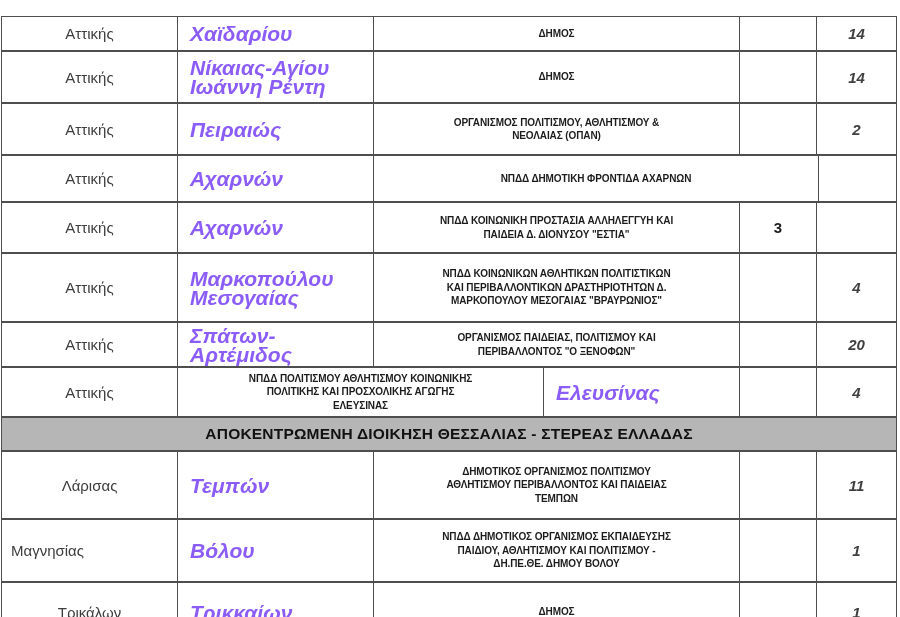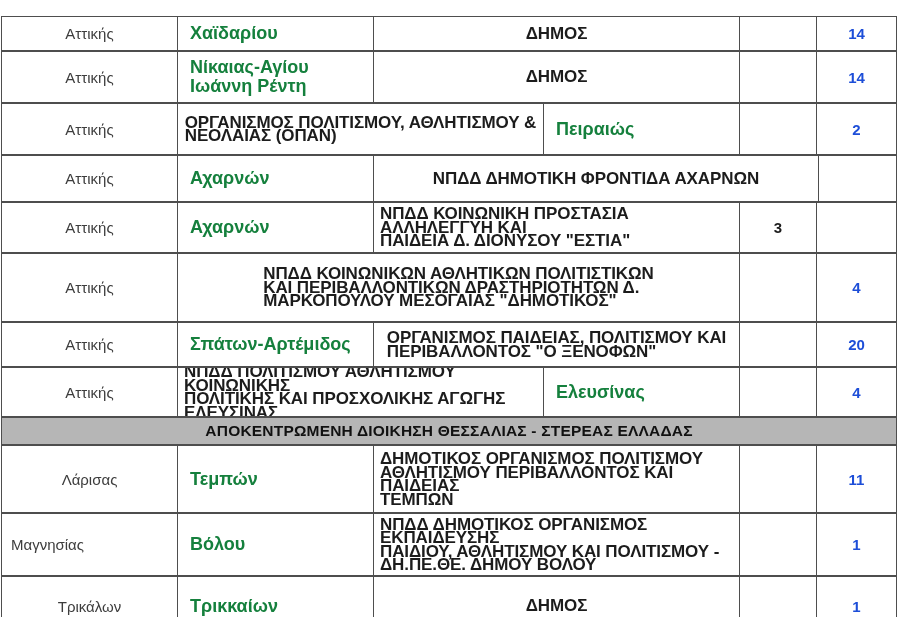"Χαϊδαρίου" .c2 { color: #15803d -> #8b5cf6; font-size: 18px -> 21px; font-style: none -> italic }
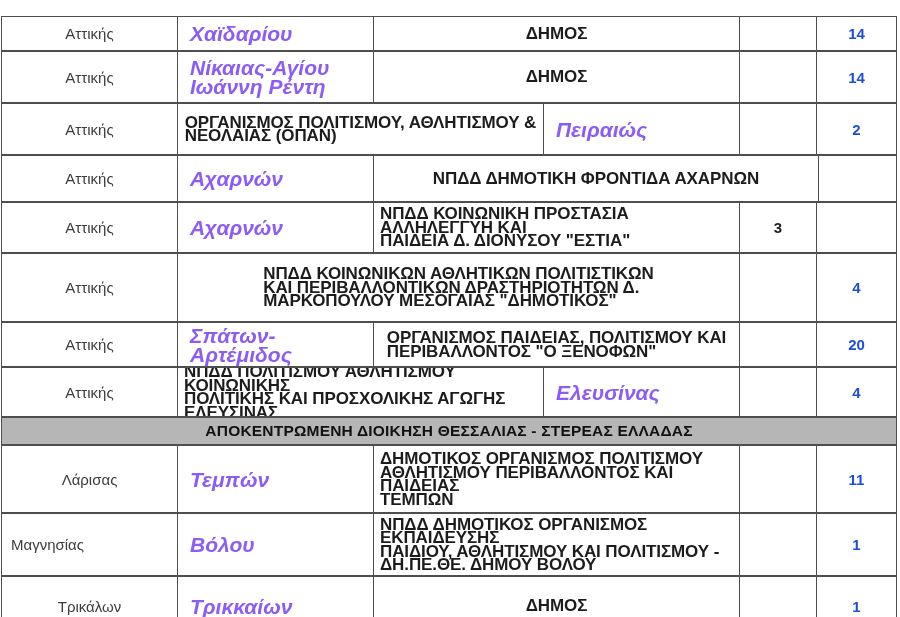"ΔΗΜΟΣ" .c3 { font-size: 17px -> 10px; text-align: none -> center }
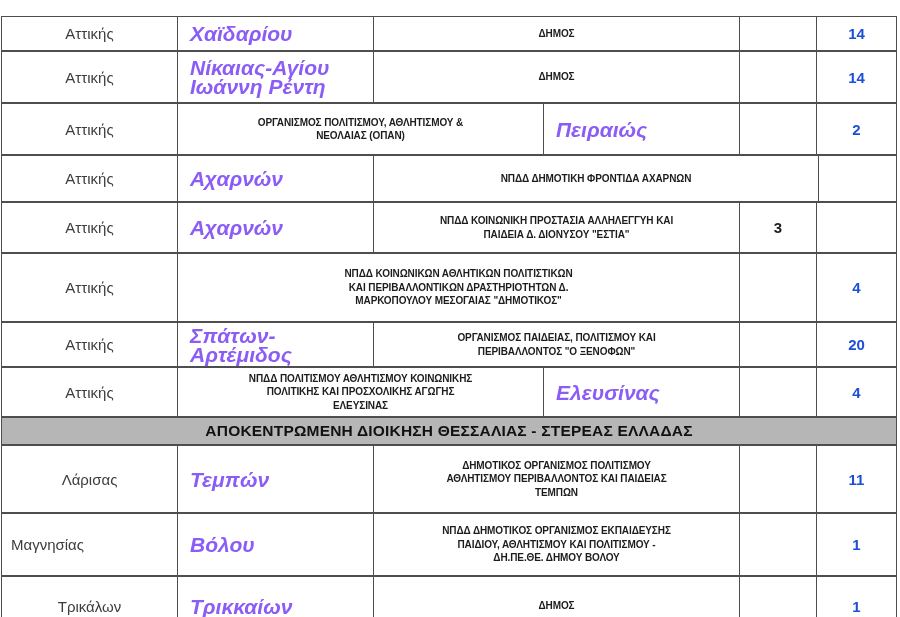"14" .c5 { color: #1d4ed8 -> #404040; font-style: none -> italic }
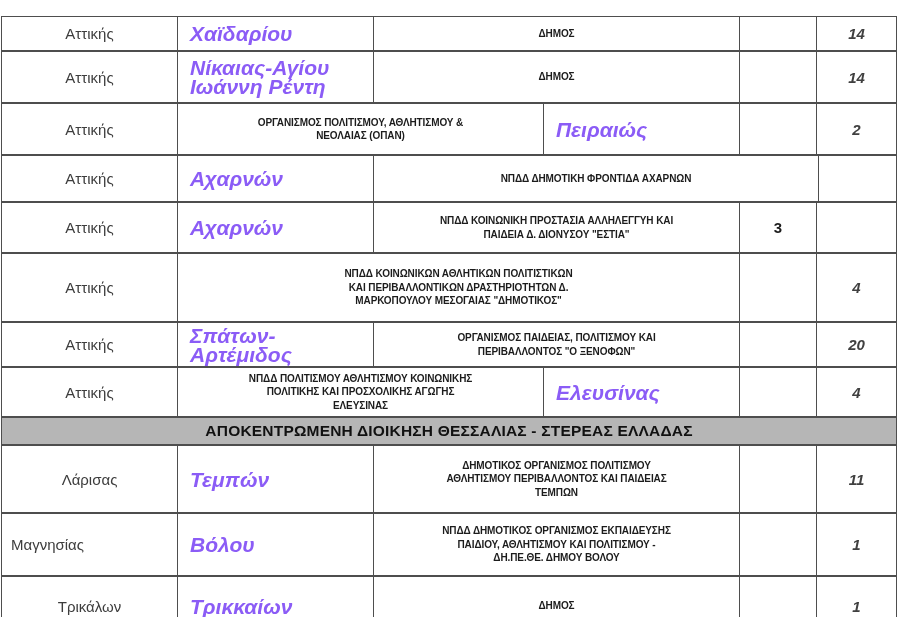"ΟΡΓΑΝΙΣΜΟΣ ΠΟΛΙΤΙΣΜΟΥ, ΑΘΛΗΤΙΣΜΟΥ &" div.cell { order: before "Πειραιώς" -> after "Πειραιώς" }
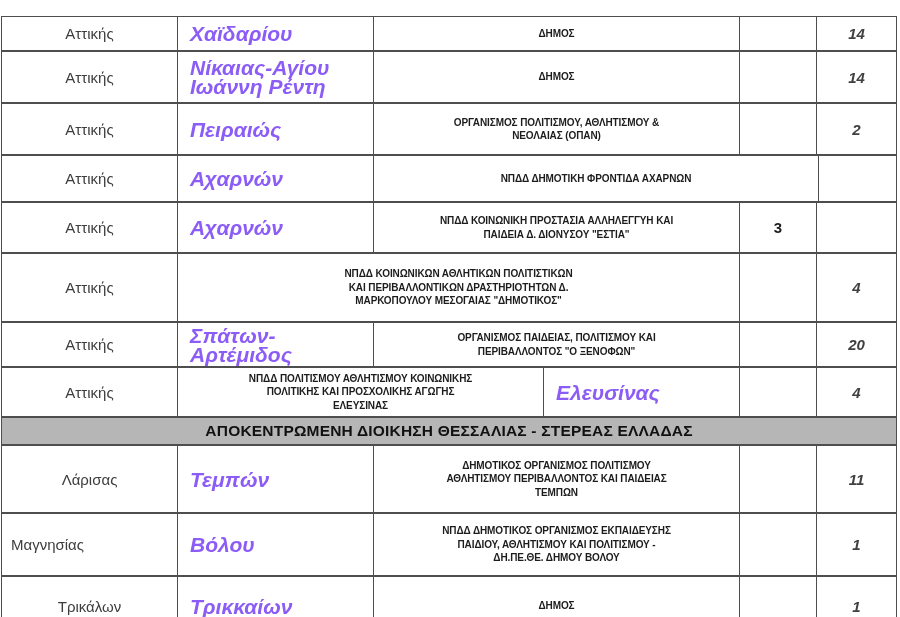"Μαρκοπούλου" div.cell { html: none -> <div>Μαρκοπούλου Μεσογαίας</div> }
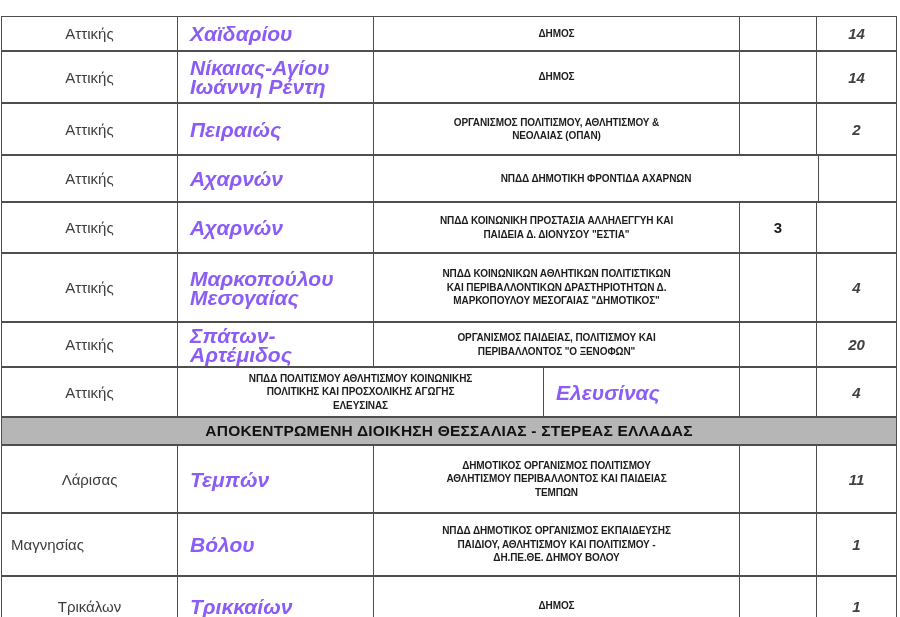"ΝΠΔΔ ΚΟΙΝΩΝΙΚΩΝ ΑΘΛΗΤΙΚΩΝ ΠΟΛΙΤΙΣΤΙΚΩΝ" div.cell { text: ΔΗΜΟΤΙΚΟΣ -> ΒΡΑΥΡΩΝΙΟΣ }
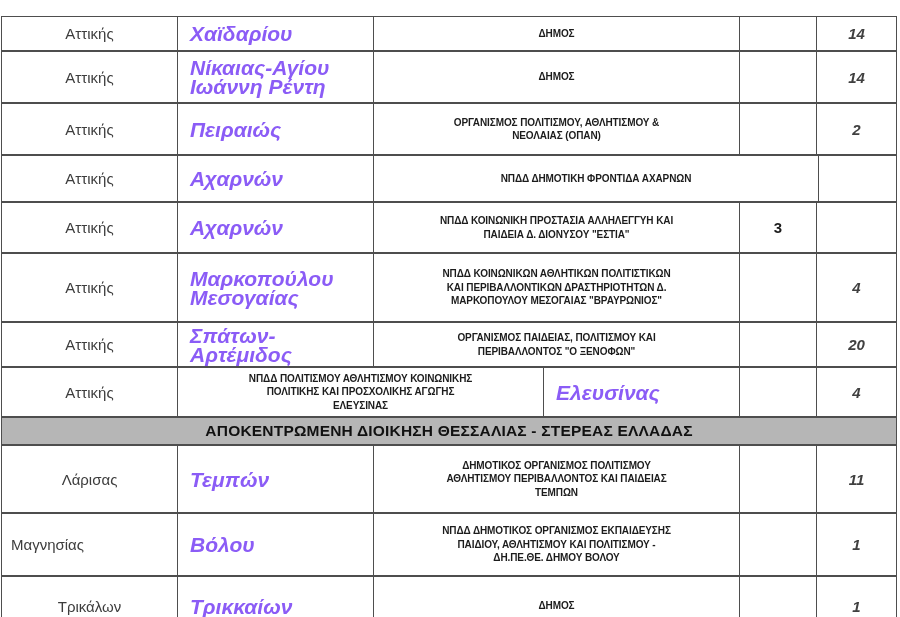"ΑΠΟΚΕΝΤΡΩΜΕΝΗ ΔΙΟΙΚΗΣΗ ΘΕΣΣΑΛΙΑΣ -" div.row { height: 28px -> 34px }
